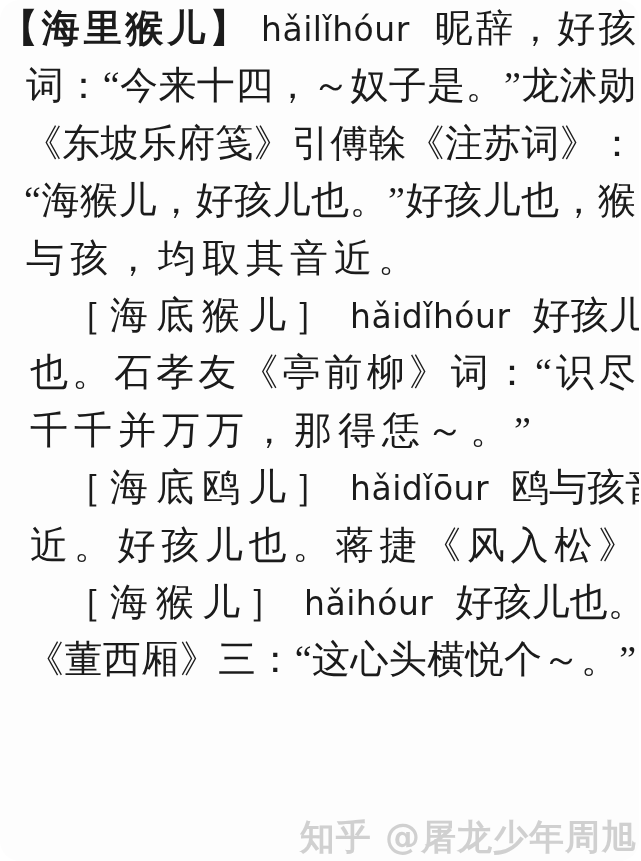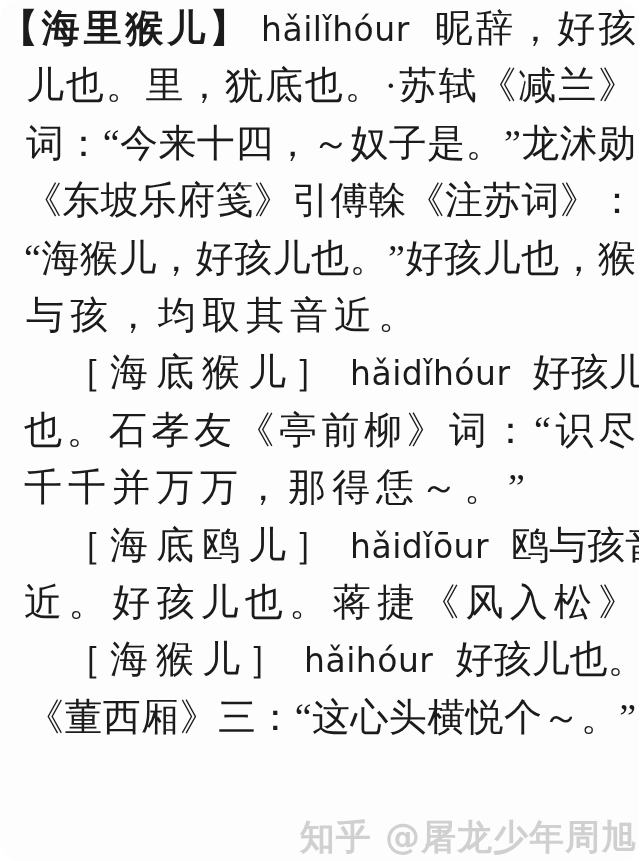"儿也。里，犹底也。·苏轼《减兰》" div.line { html: <div><span>儿也。里，犹底也。·苏轼《减兰》</span></div> -> none }
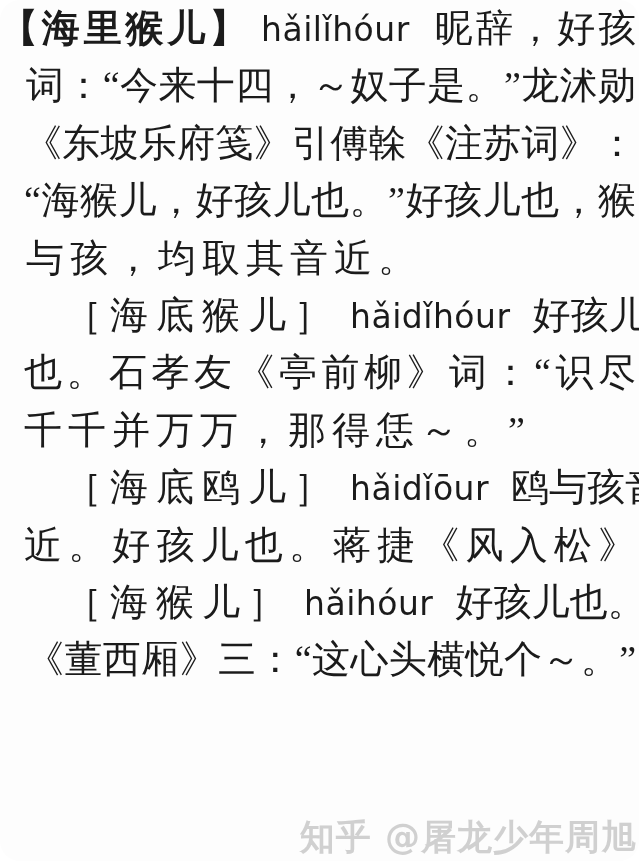"也。石孝友《亭前柳》词：“识尽" .ind2 { padding-left: 24px -> 30px }
